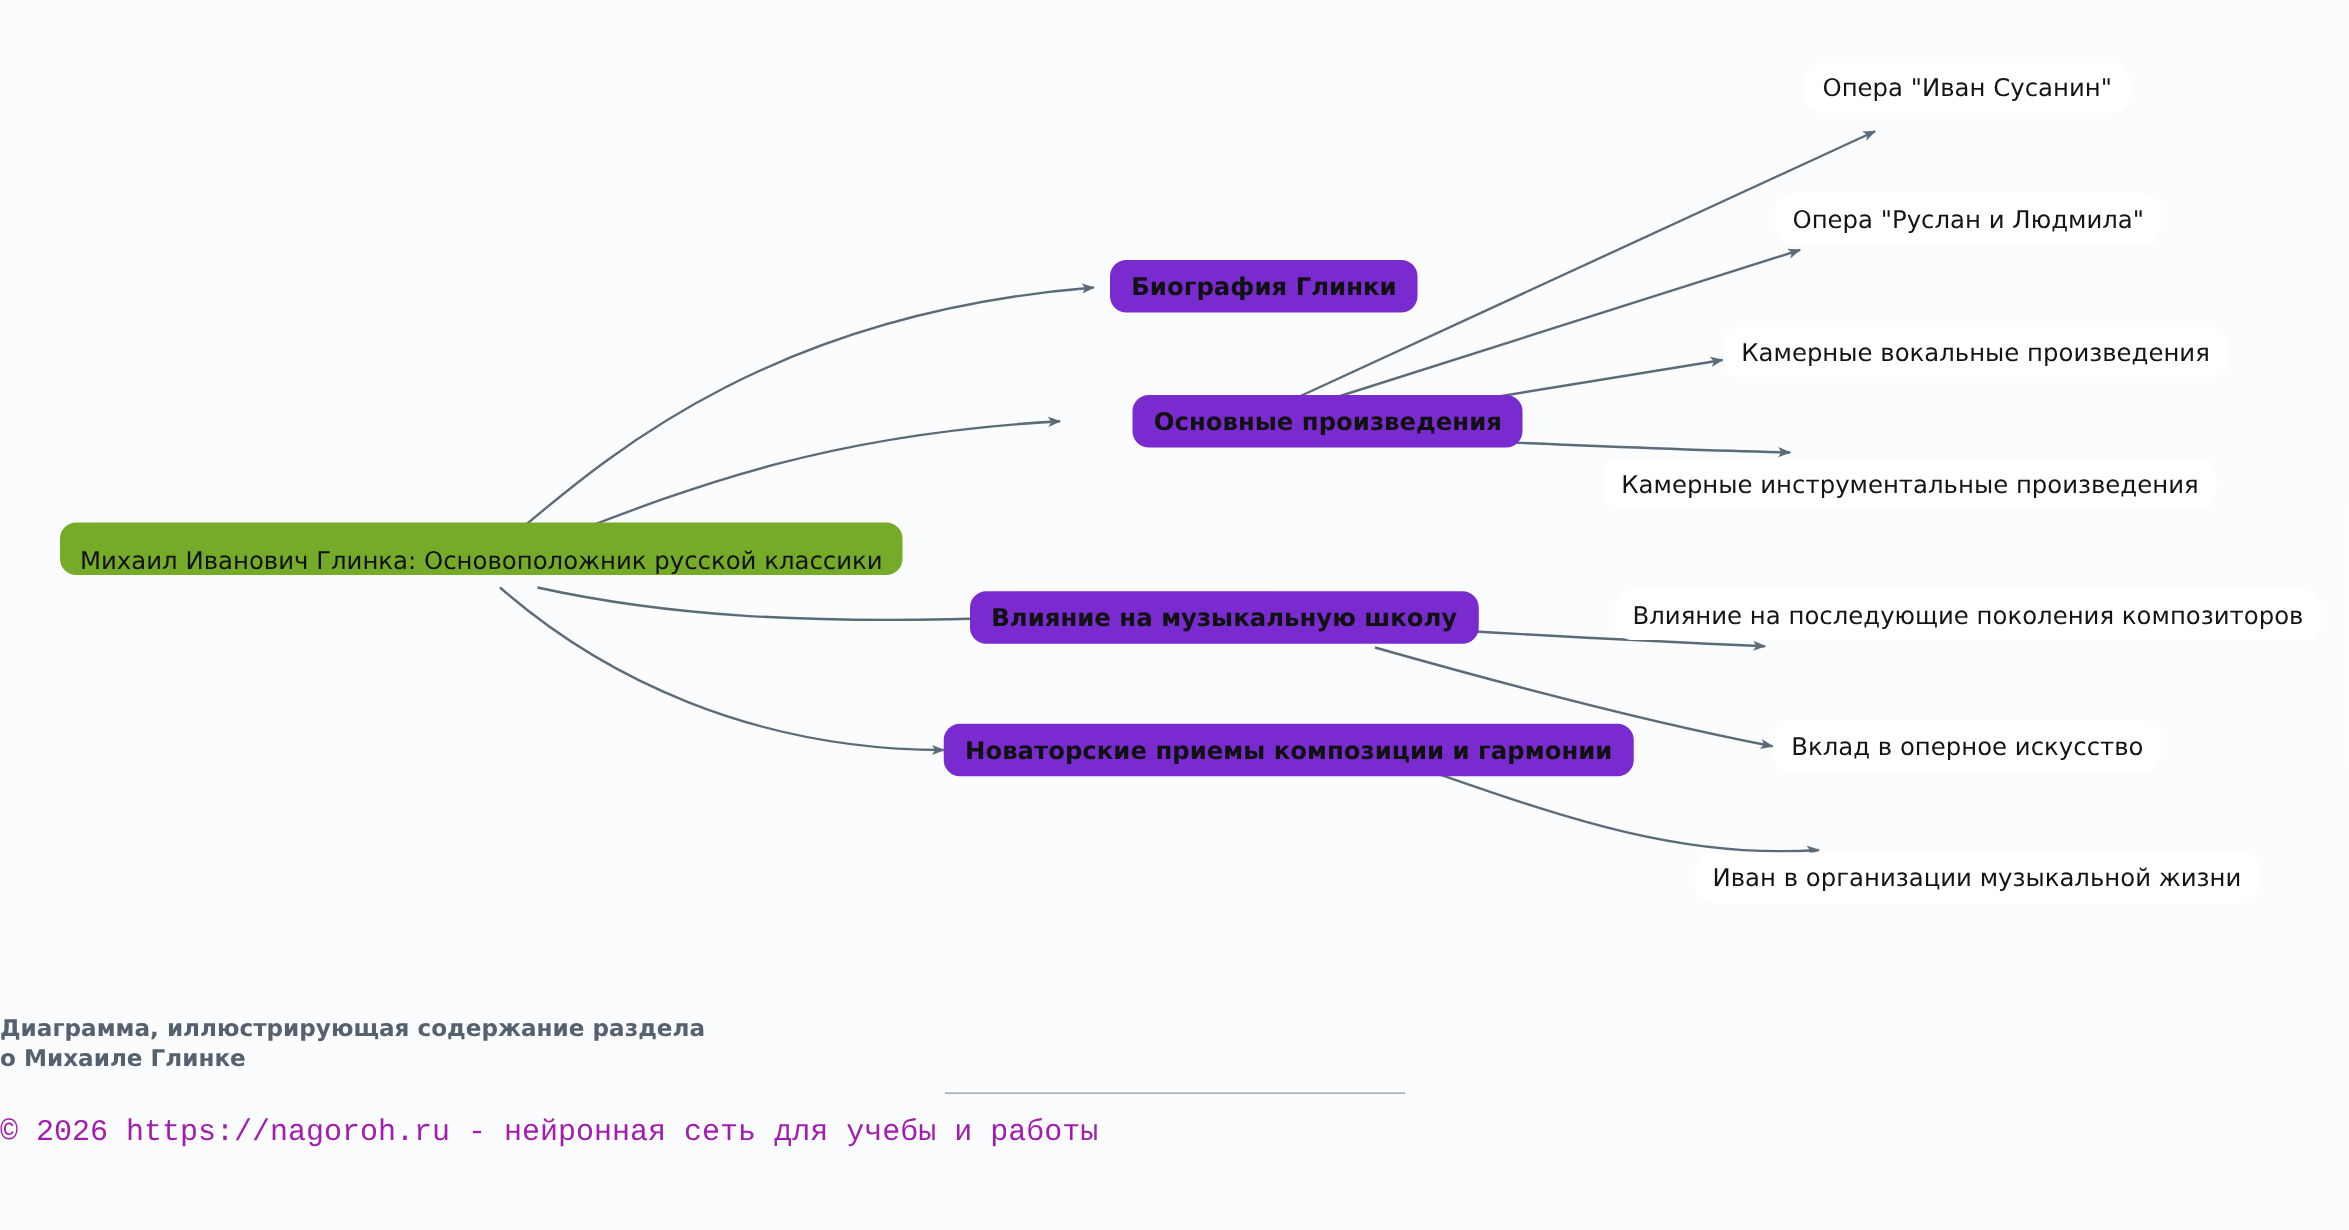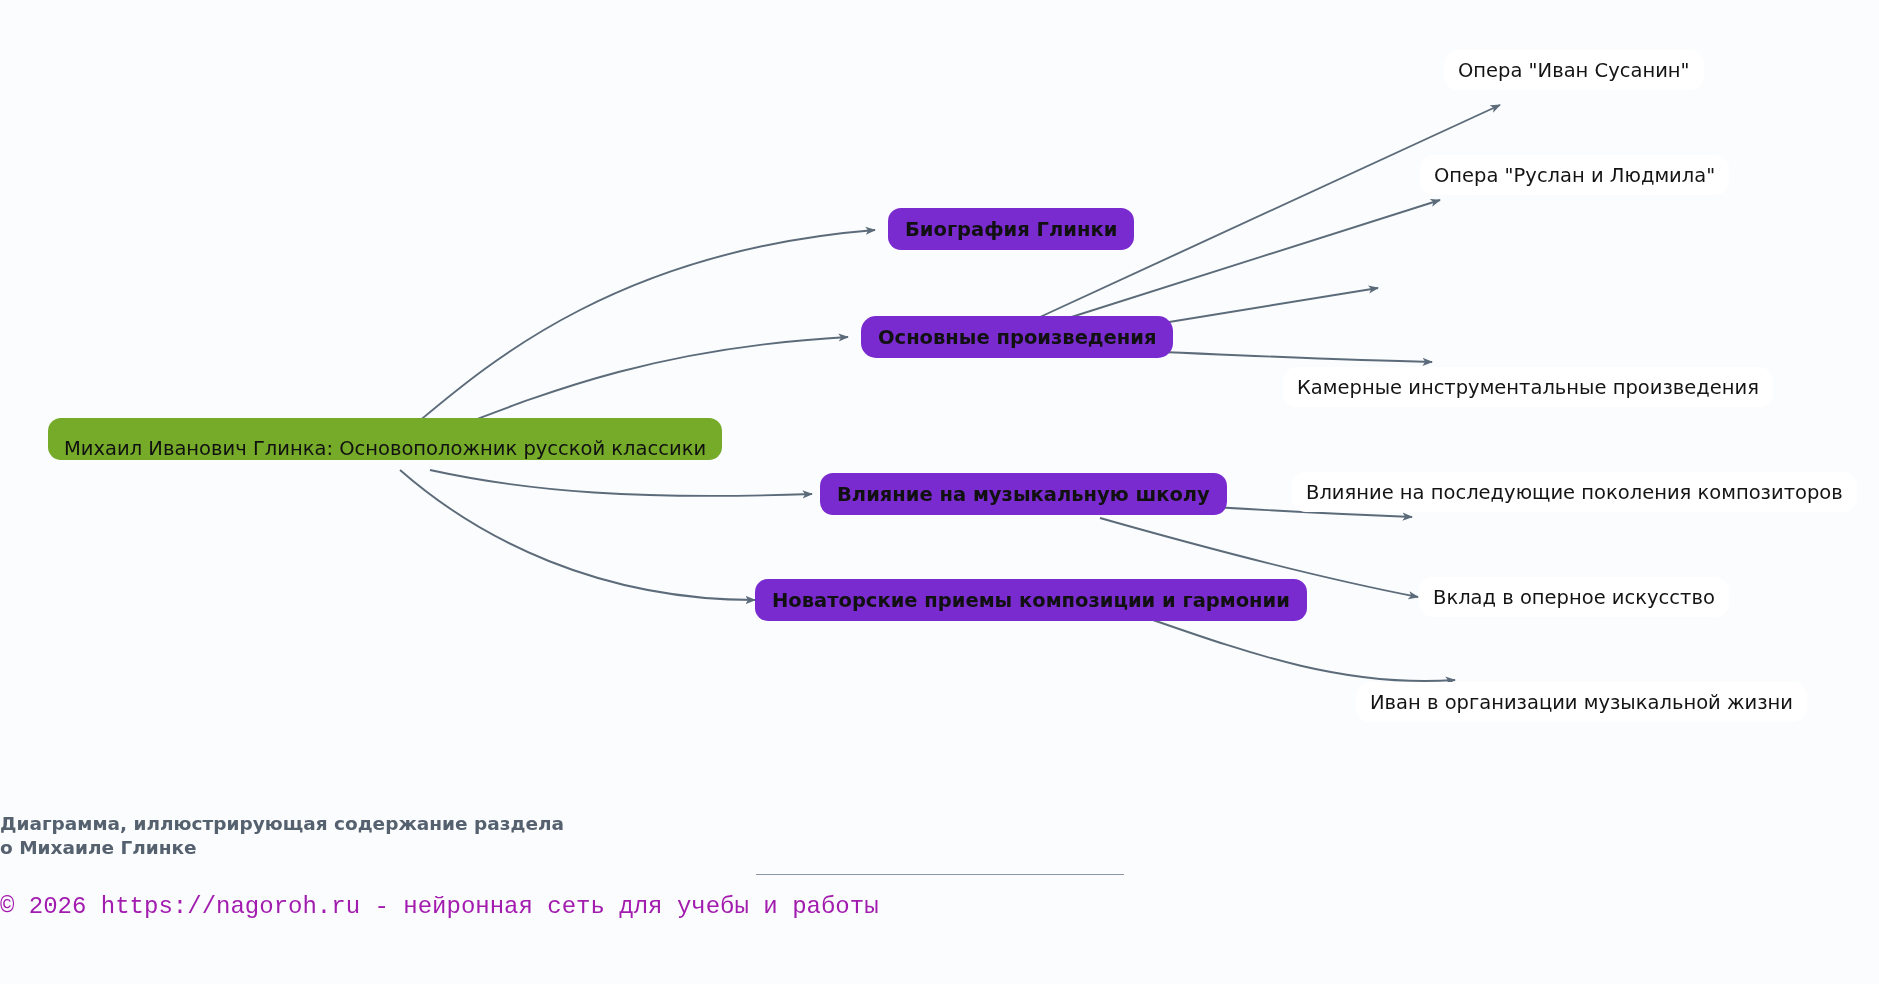"Камерные вокальные произведения" div.node { html: none -> <div> <span>Камерные вокальные произведения</span> </div> }
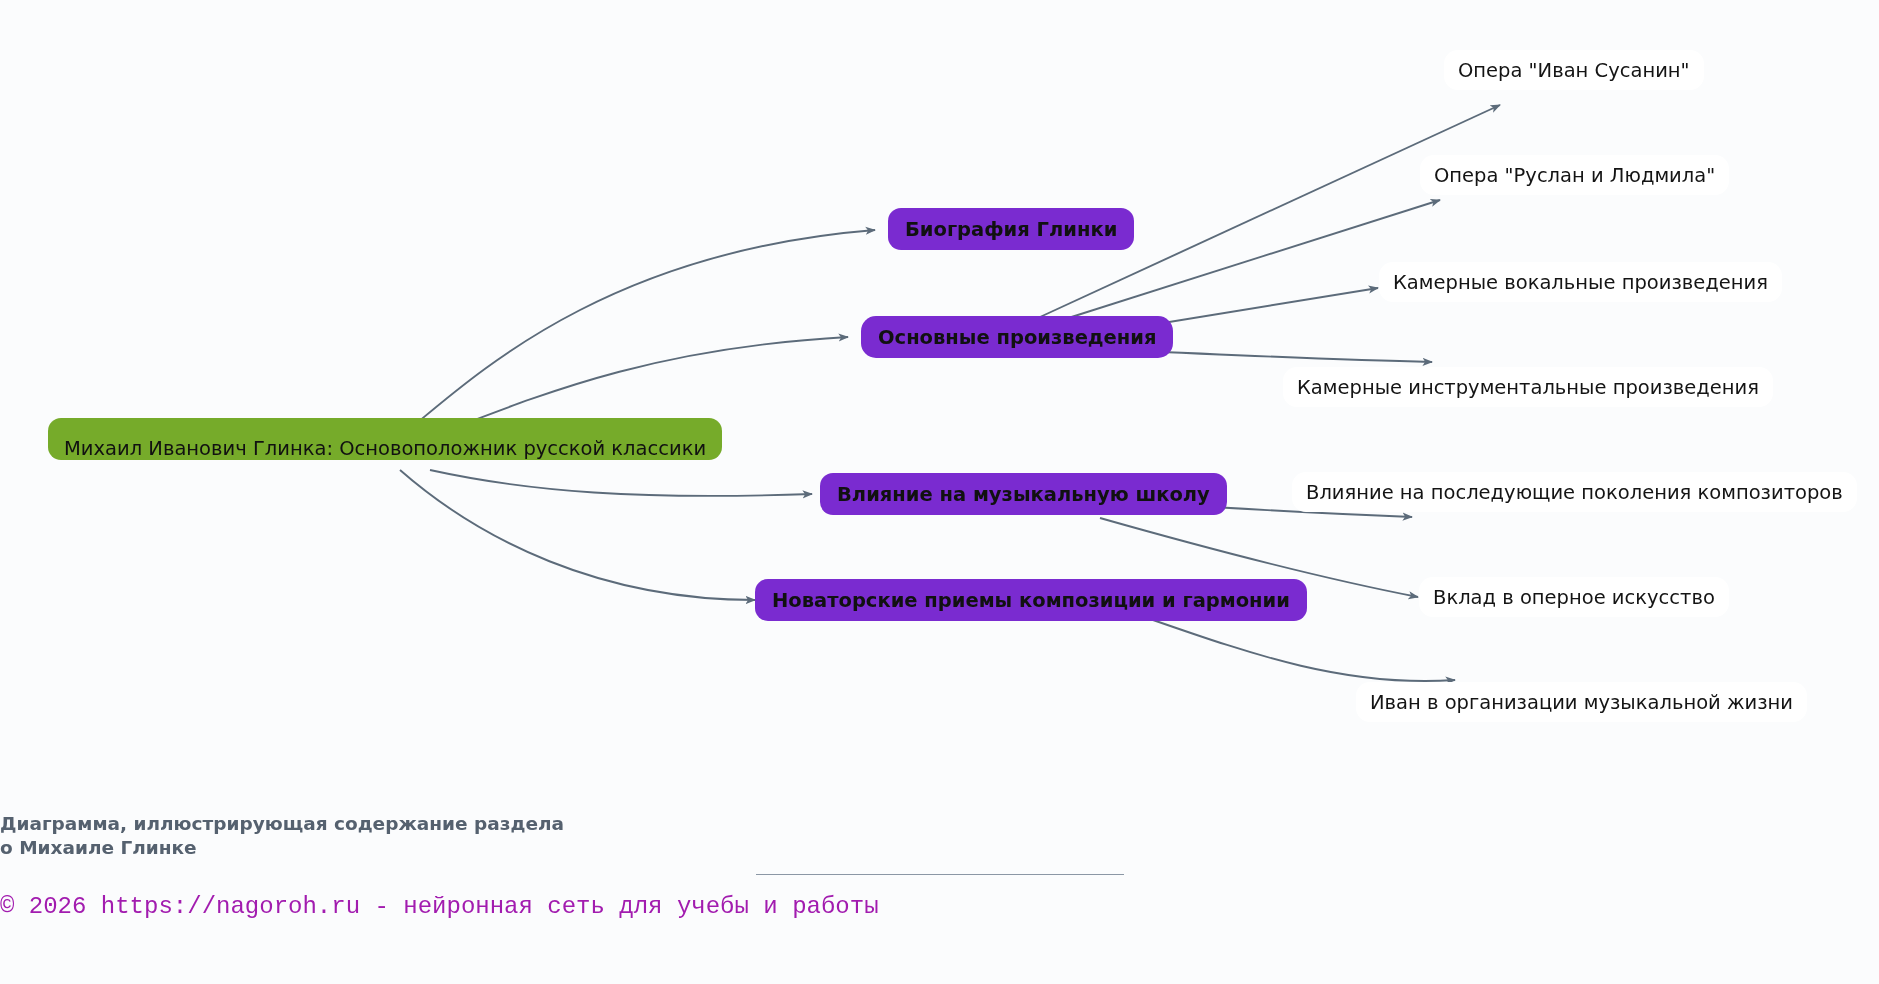"Основные произведения" div.node { border-radius: 15px -> none; left: 861px -> 906px }
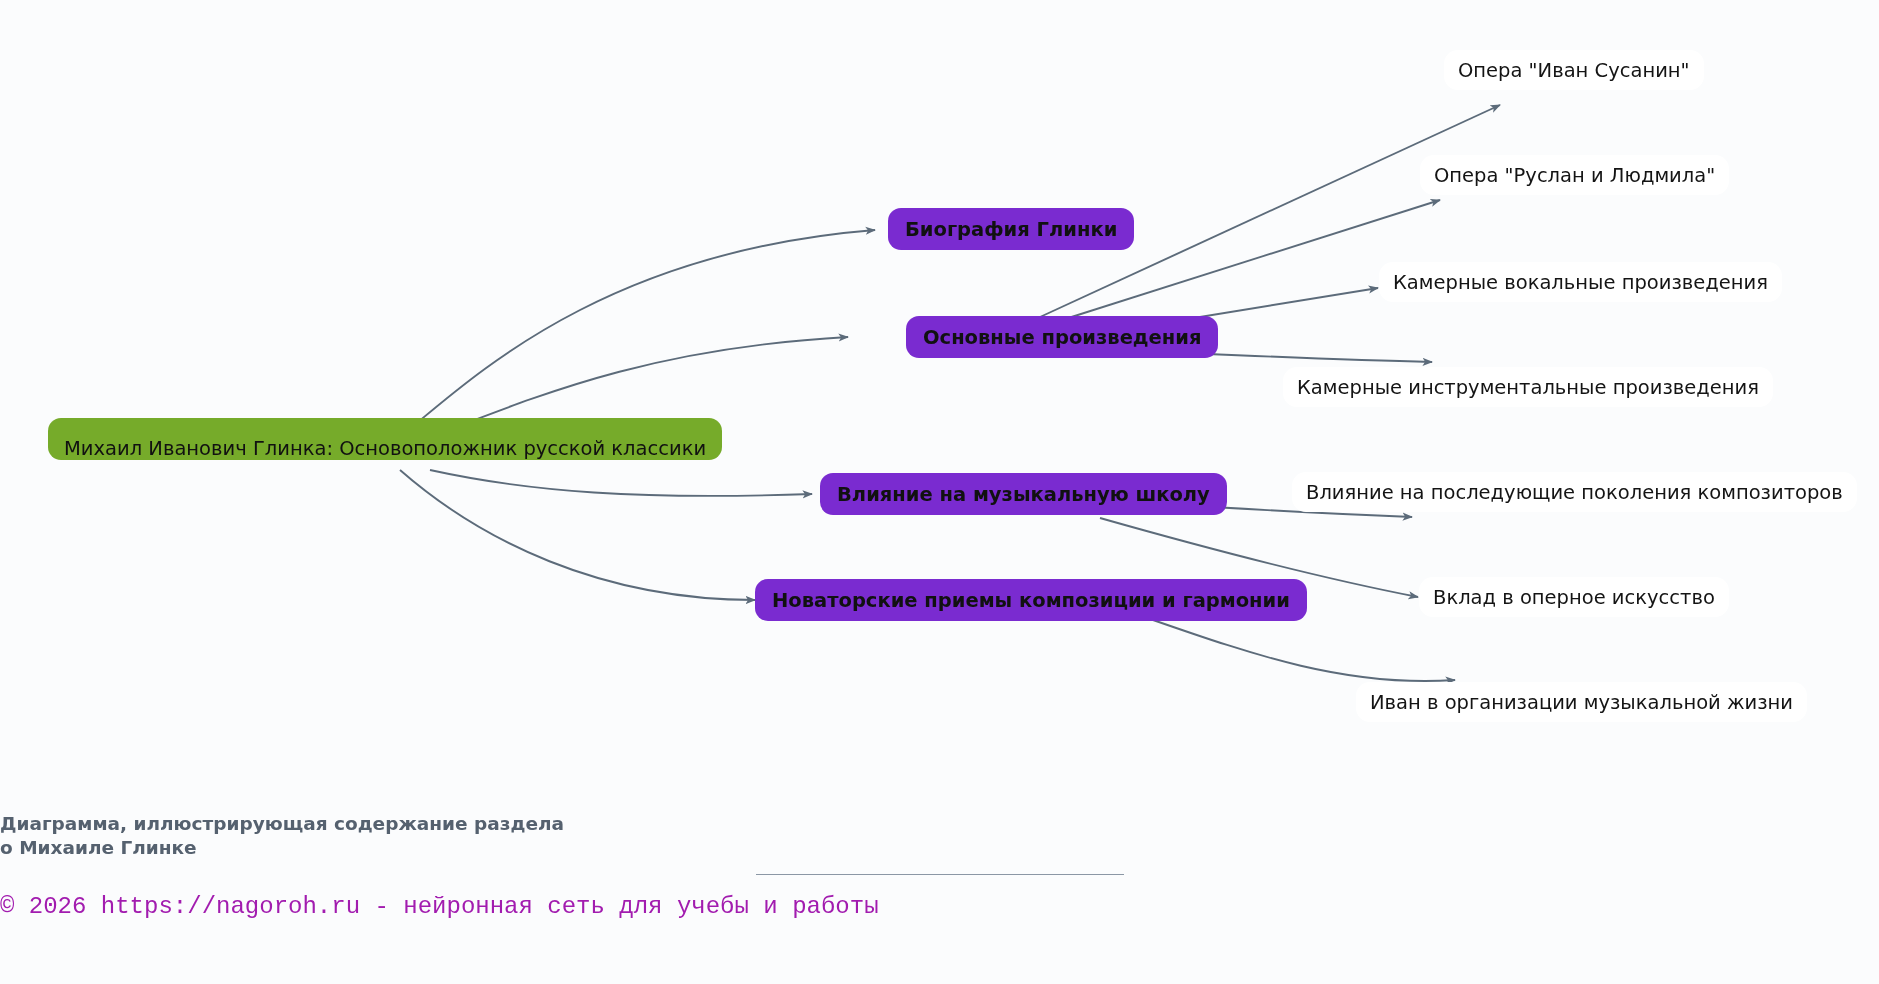"Влияние на музыкальную школу" div.node { left: 820px -> 776px }
